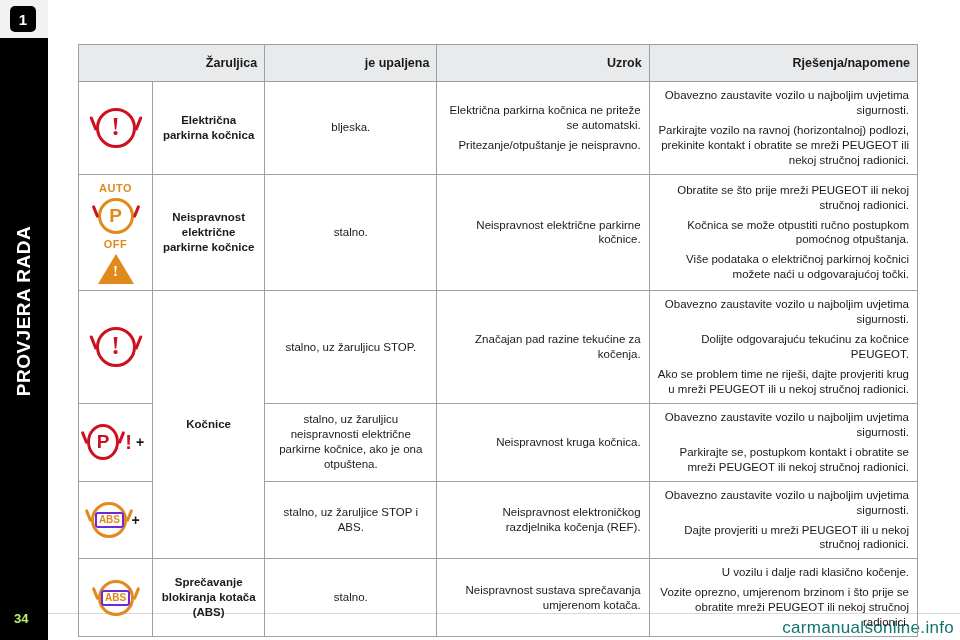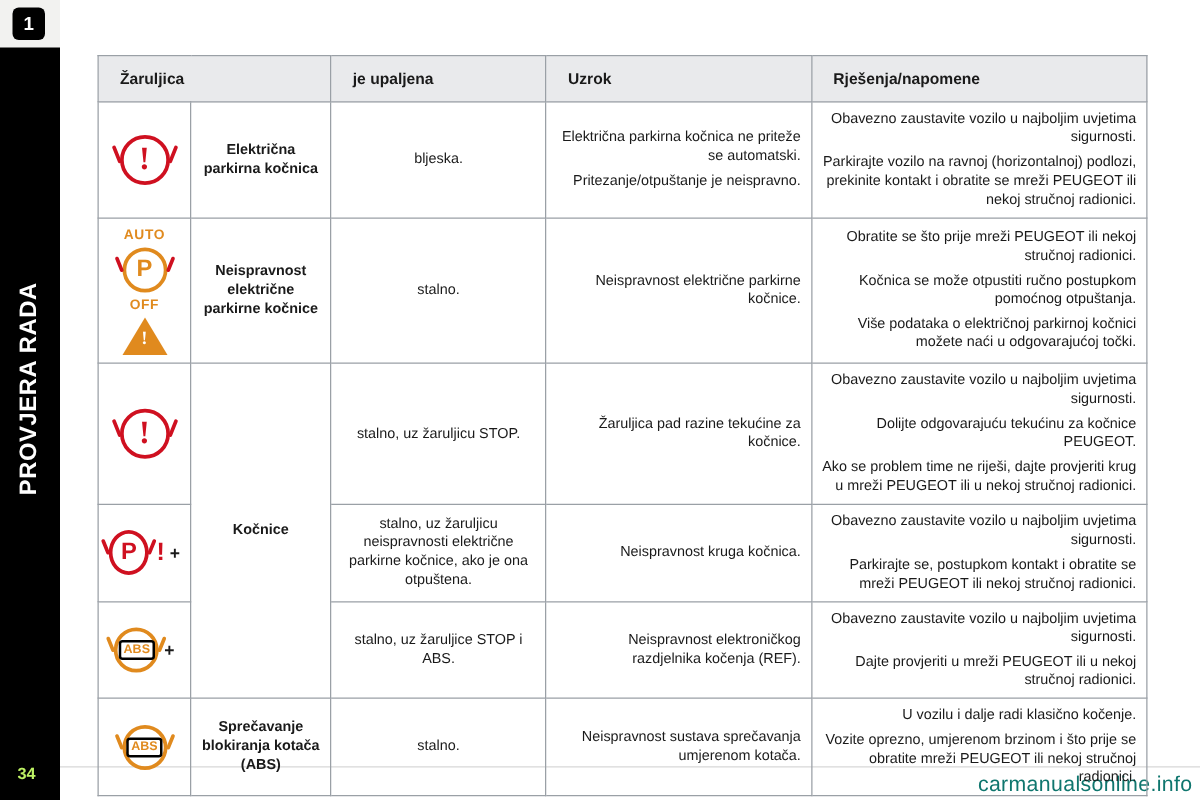"Žaruljica" table.manual thead th { padding: 4px 17px -> 4px 7px; text-align: left -> right }
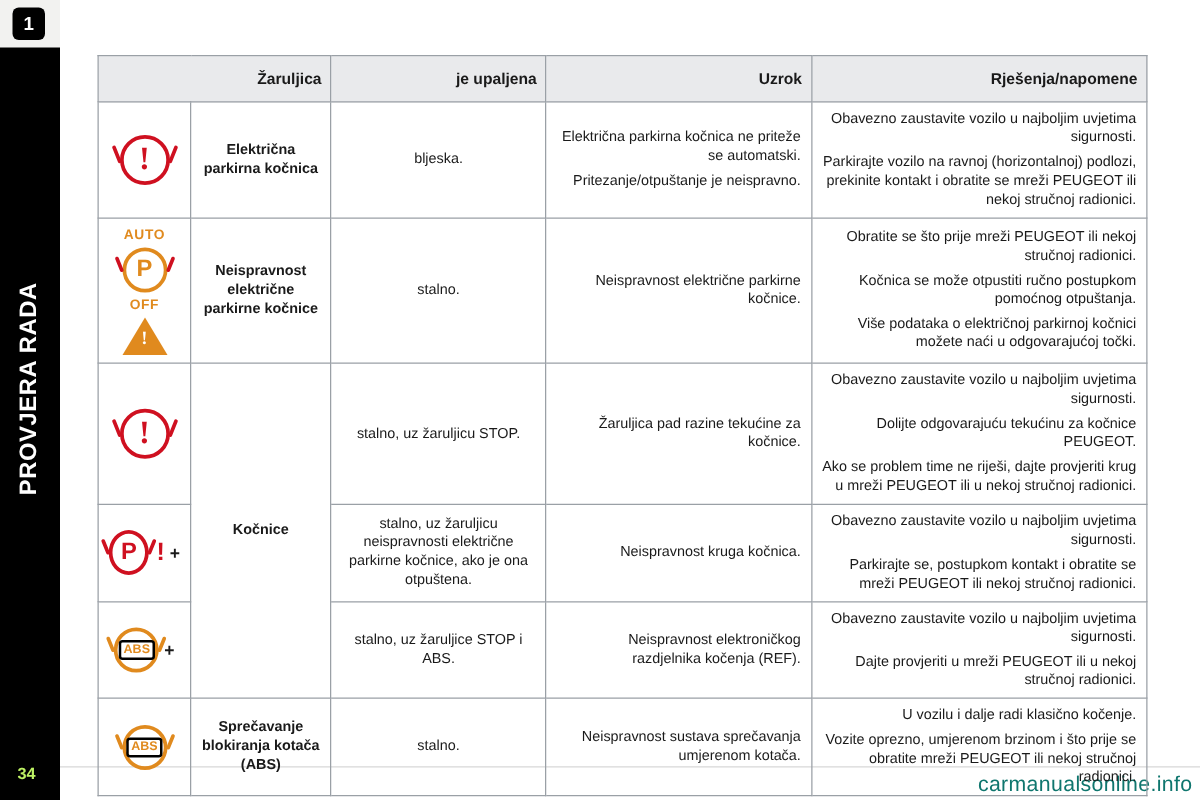"Žaruljica pad razine tekućine za" p.para { text: Žaruljica pad razine tekućine za kočnice -> Značajan pad razine tekućine za kočenja }
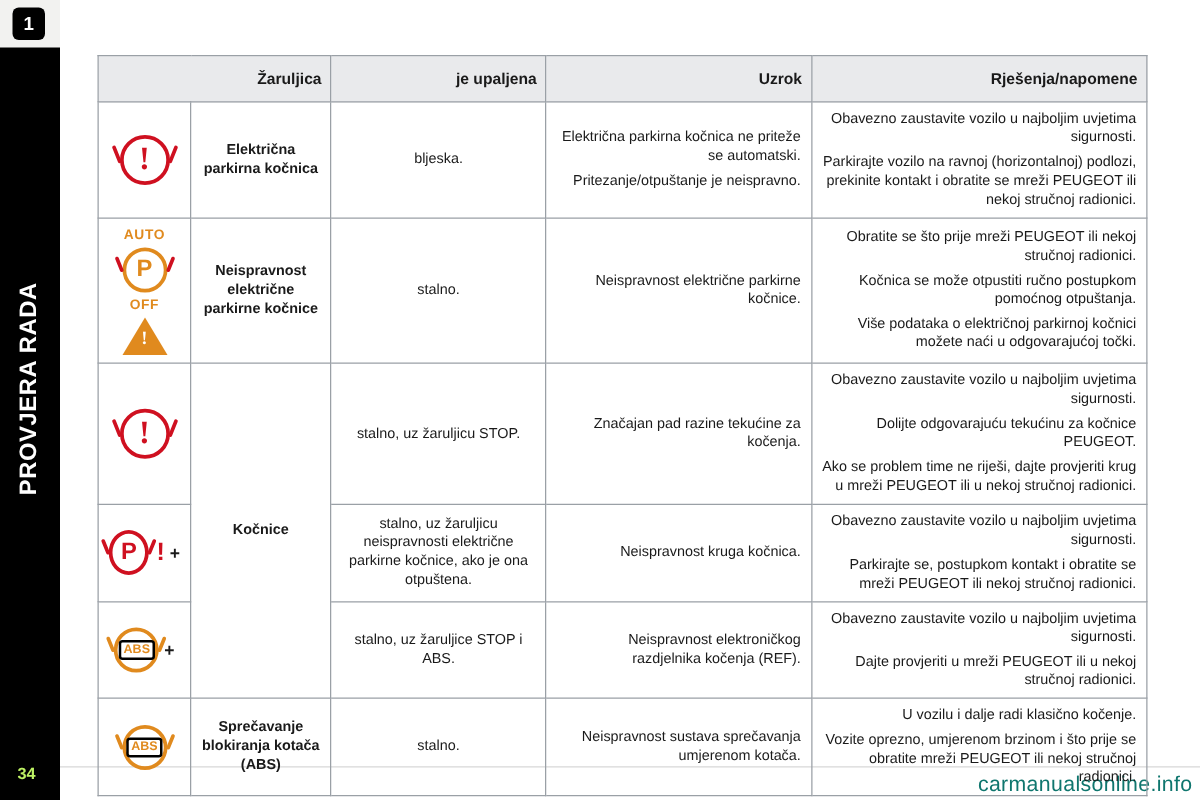"ABS" .abs-circle .abs-txt { border: 2px solid #000000 -> 2px solid #6d28d9 }
